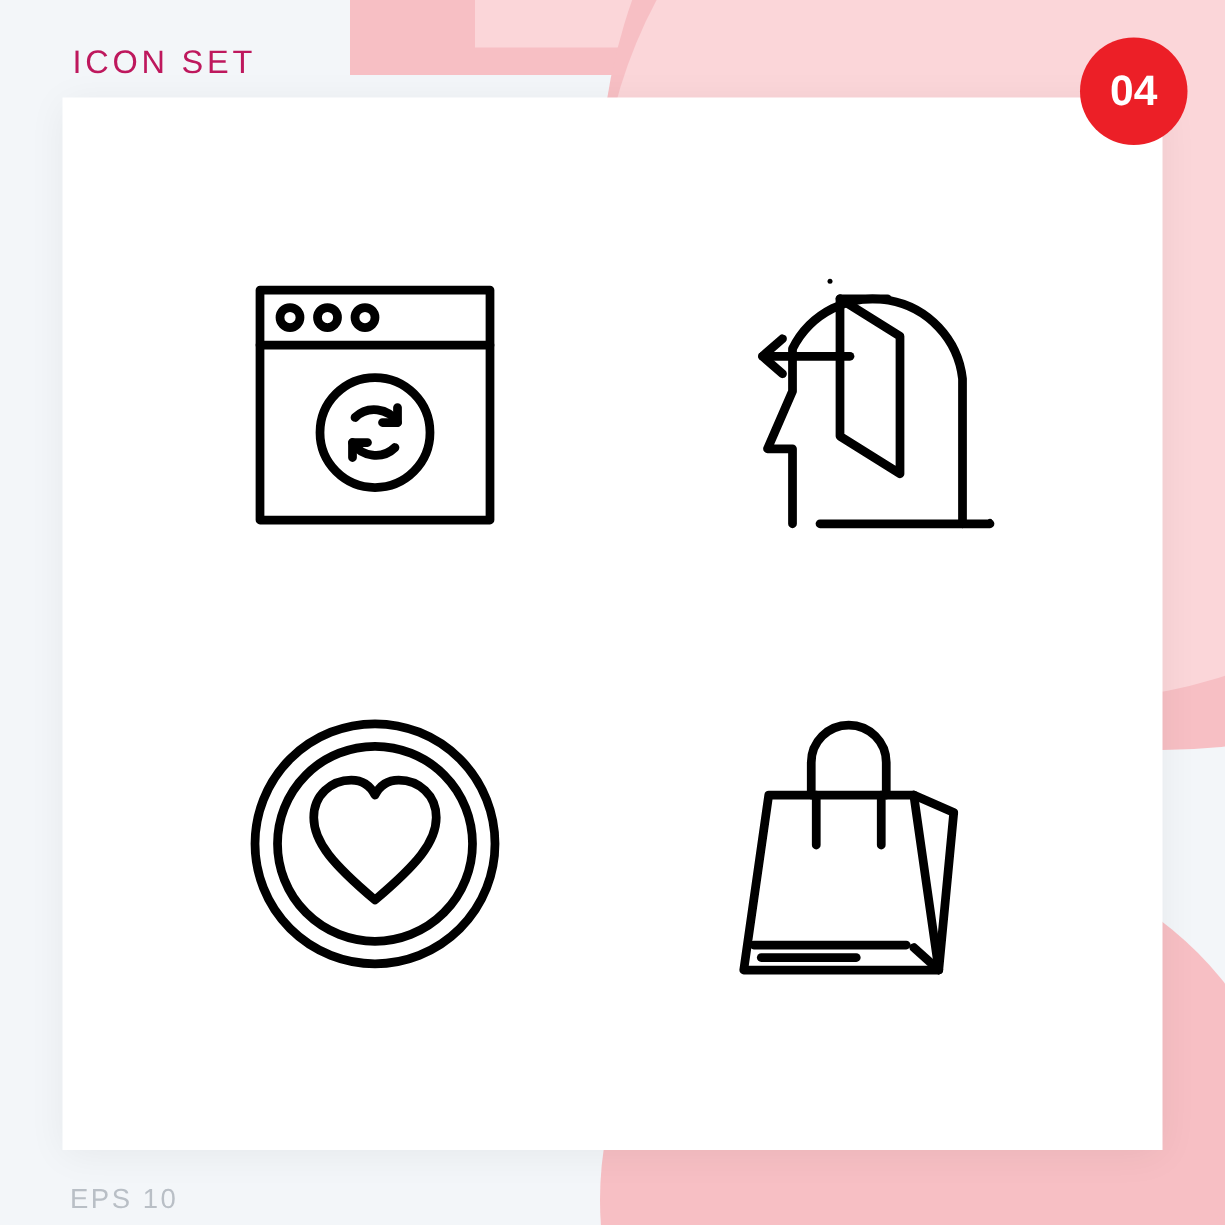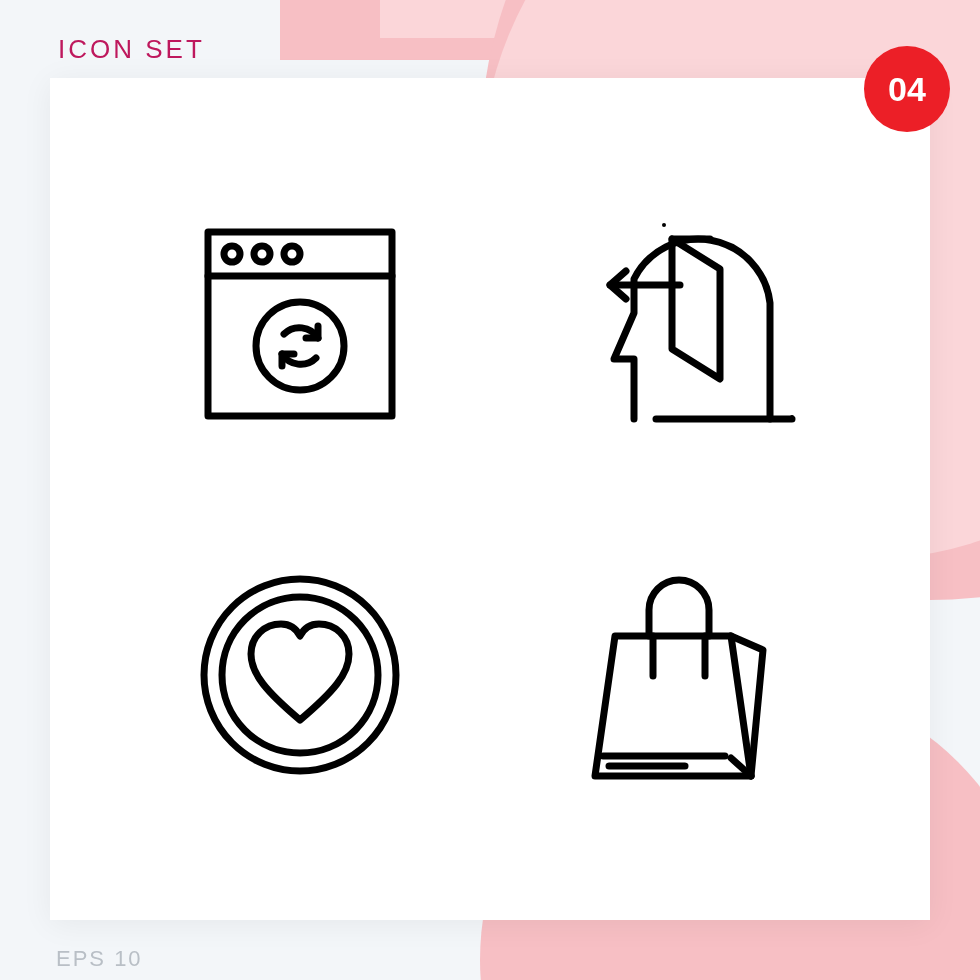"04" .badge { top: 46px -> 30px }
